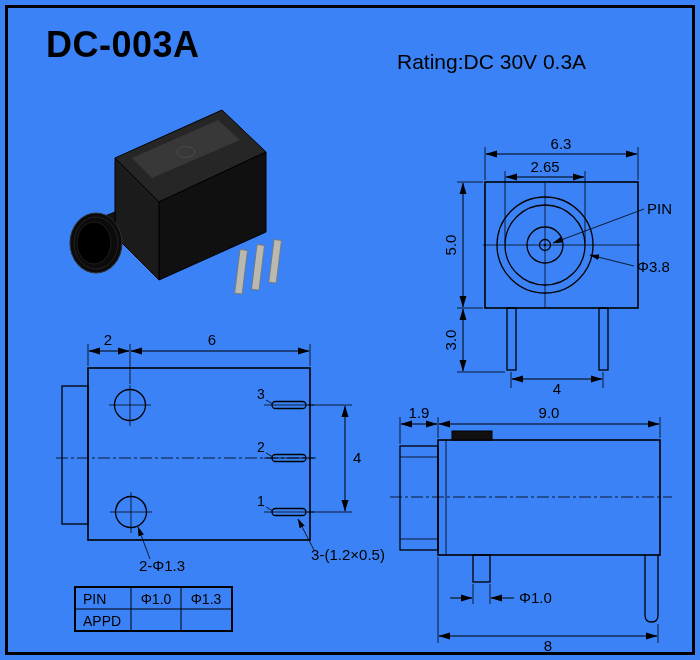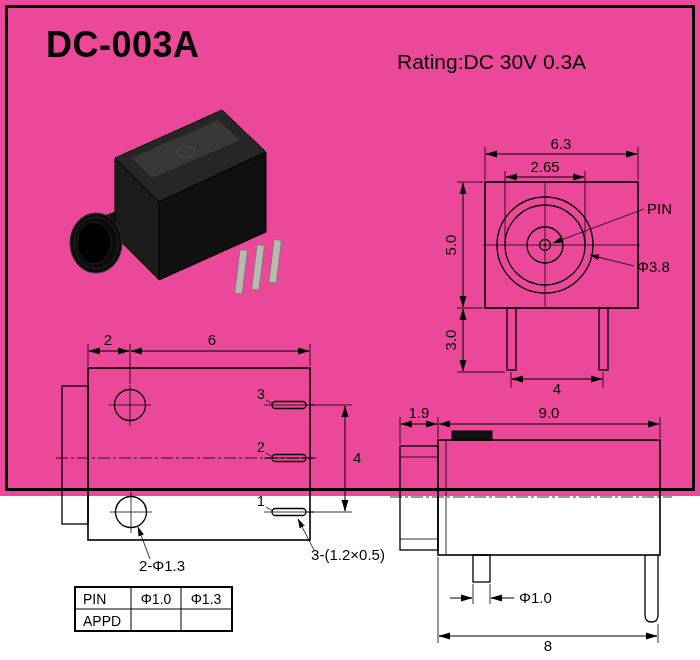"DC-003A" #page { background: #ec4899 -> #3b82f6; height: 496px -> 660px }
